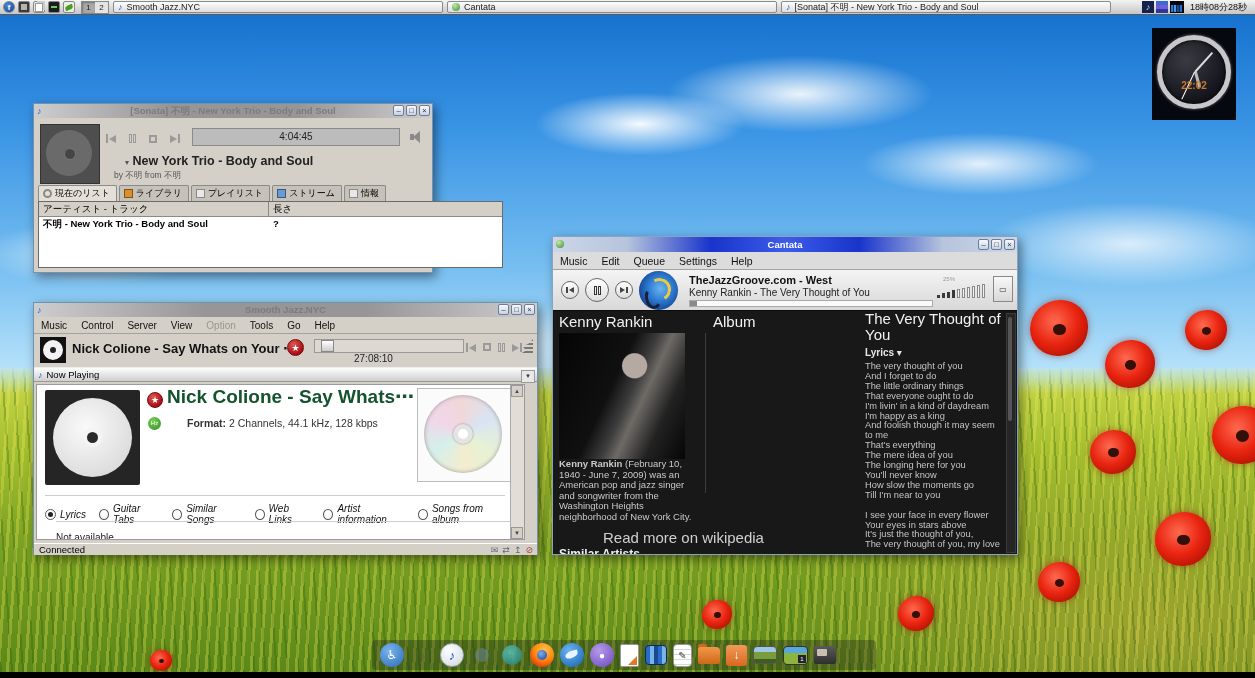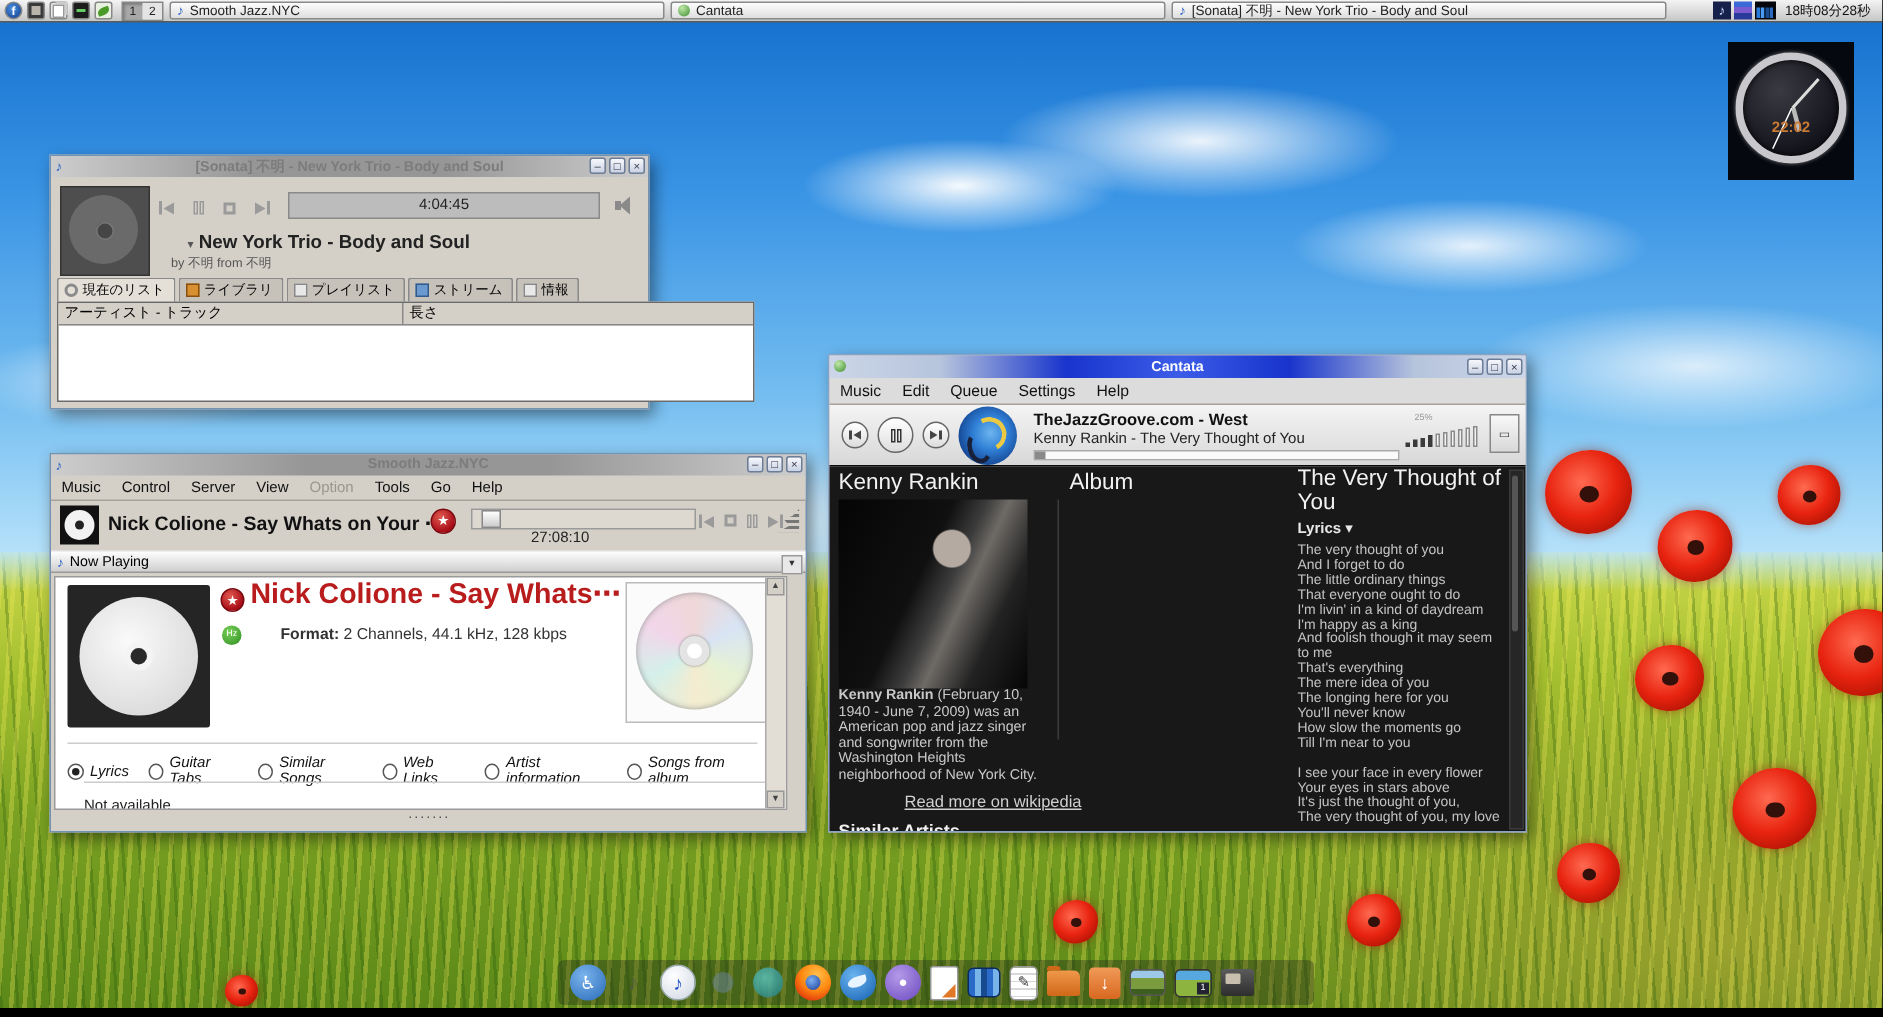"不明 - New York Trio" div.sn-row { html: none -> <div> <span>不明 - New York Trio - Body and Soul</span> <span>?</span> </div> }
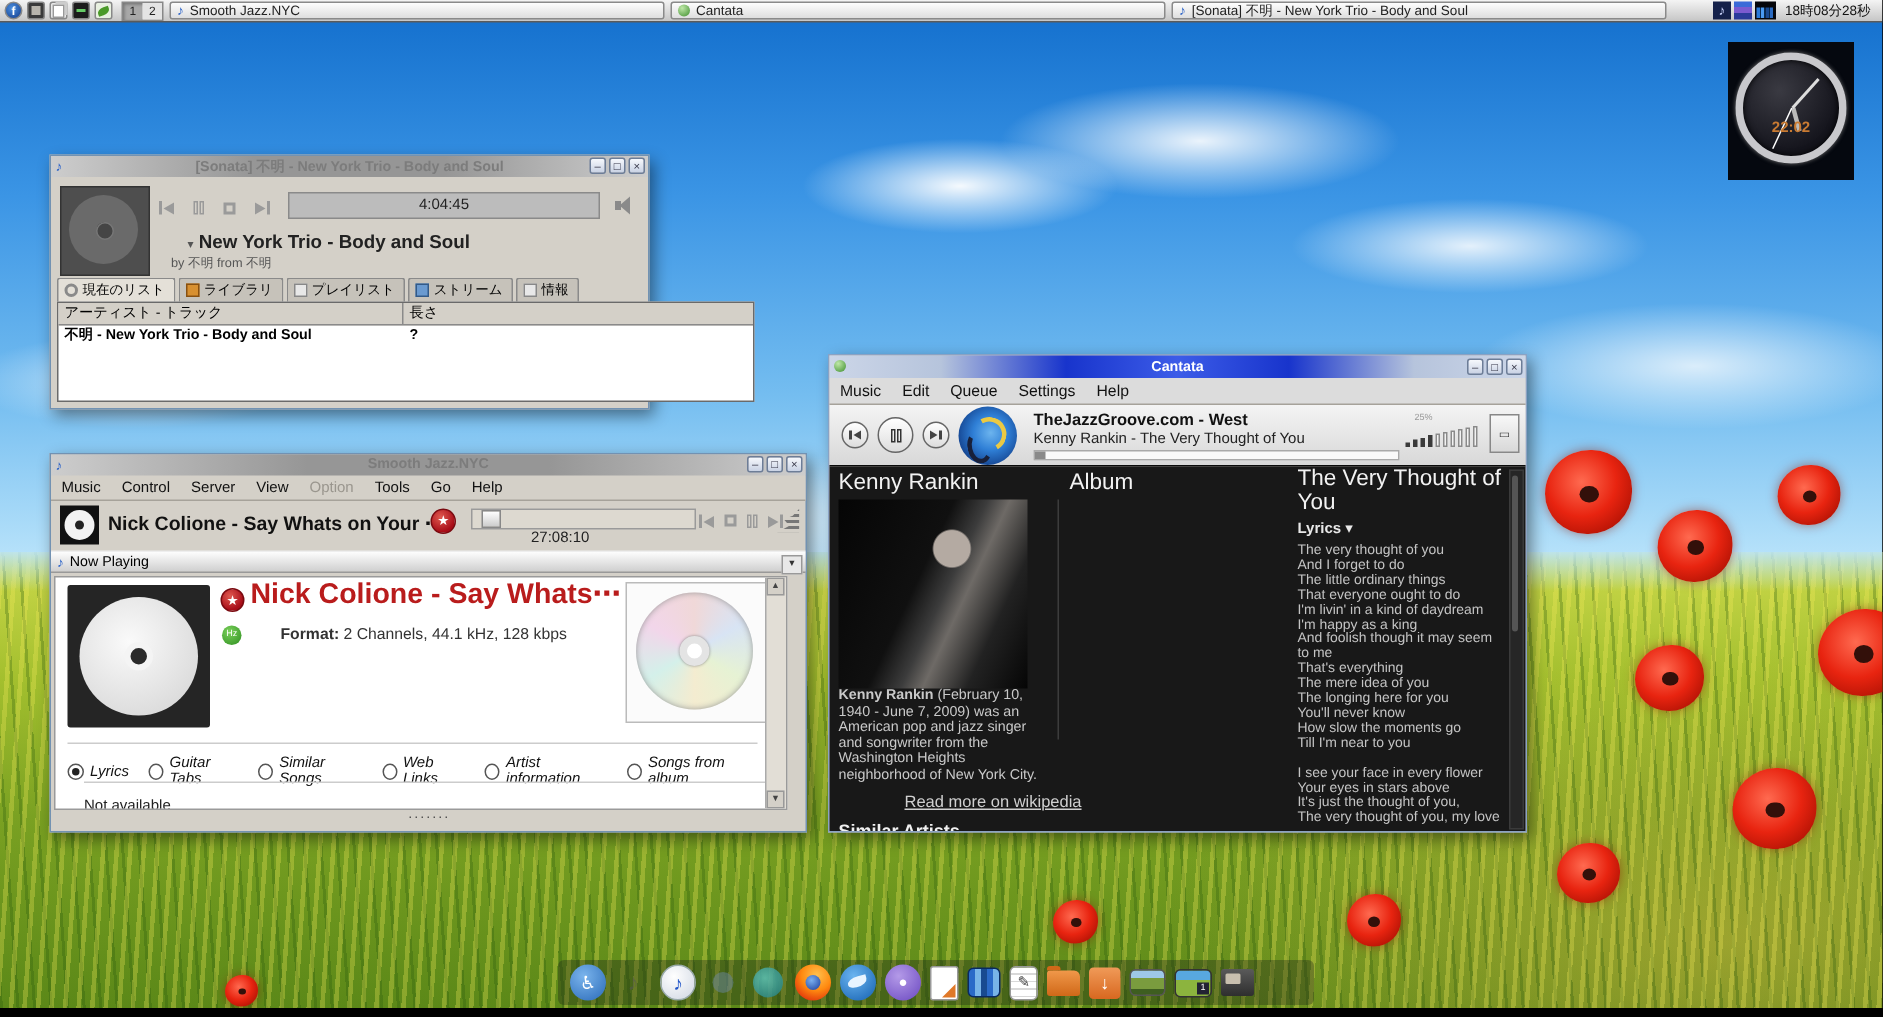"Nick Colione - Say Whats⋯" .sj-big { color: #b91c1c -> #14532d }
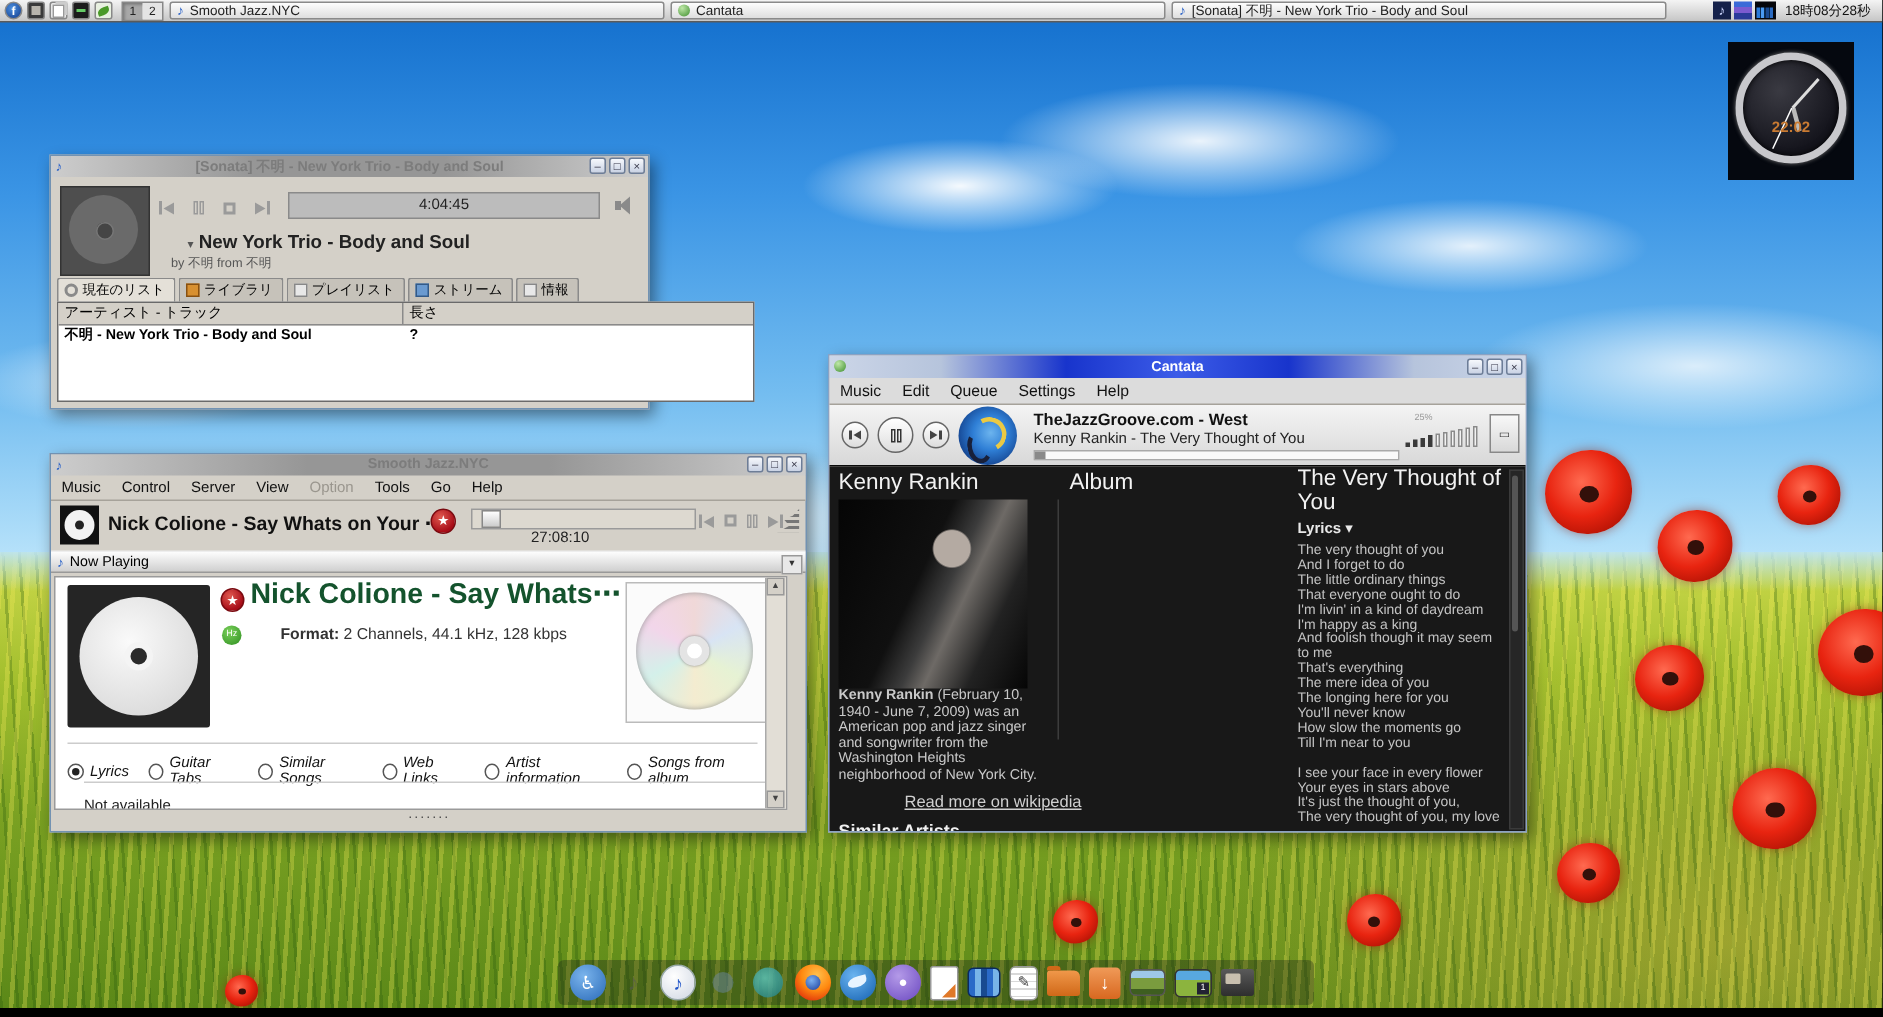"Read more on wikipedia" .ca-link { font-size: 11px -> 15px; text-decoration: underline -> none }
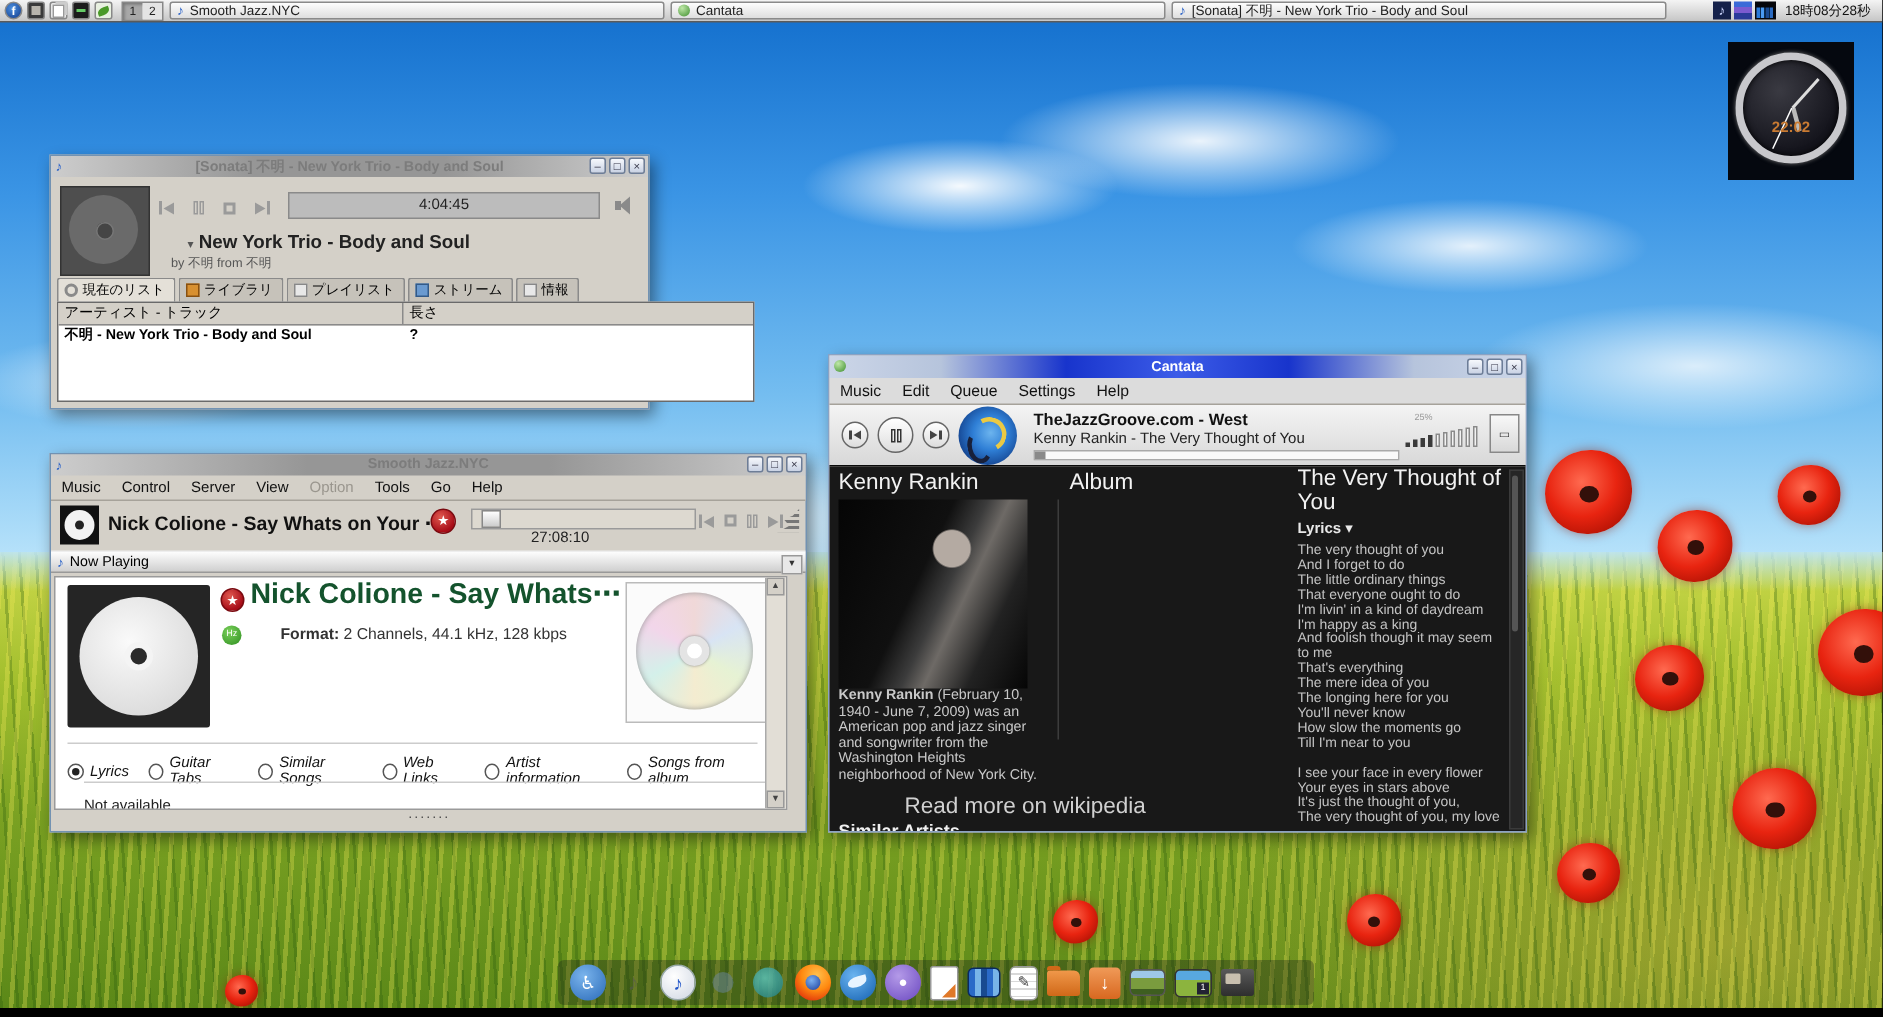"Connected" div.sj-status { html: none -> <div> <span>Connected</span> <span> <span>✉</span> <span>⇄</span> <span>↥</span> <span>⊘</span> </span> </div> }
